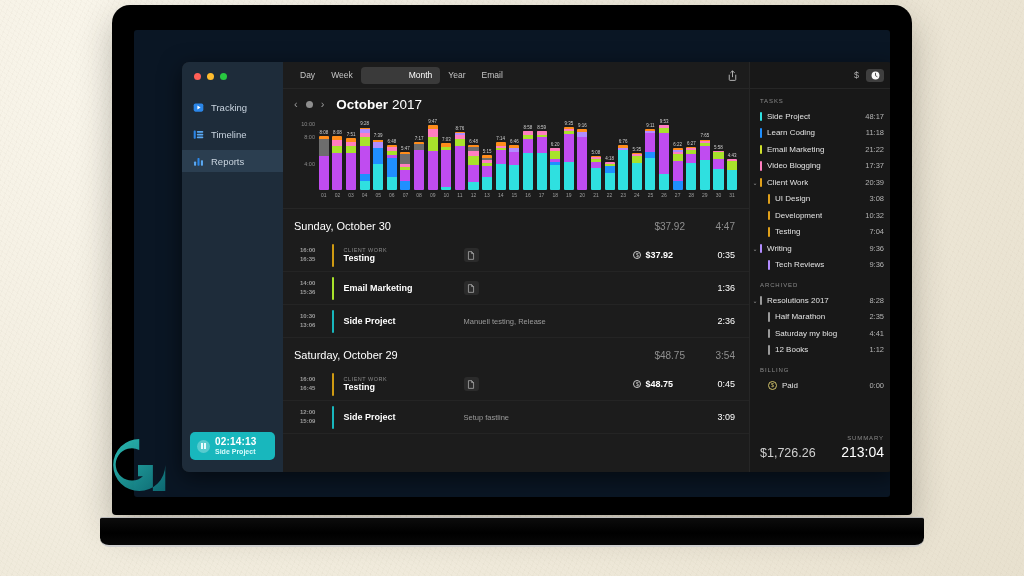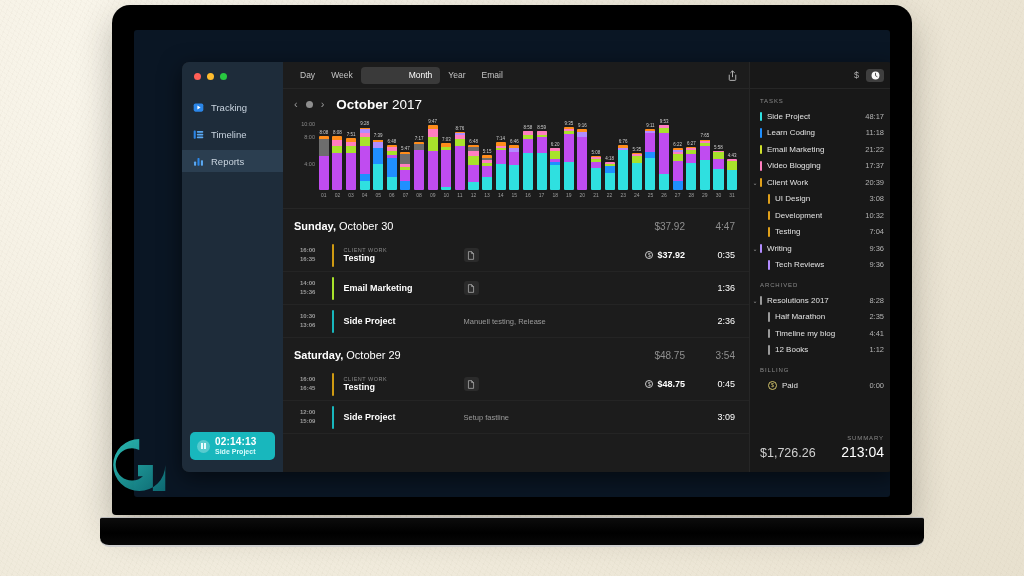"Sunday," .day-head .dow { font-weight: bold -> normal }
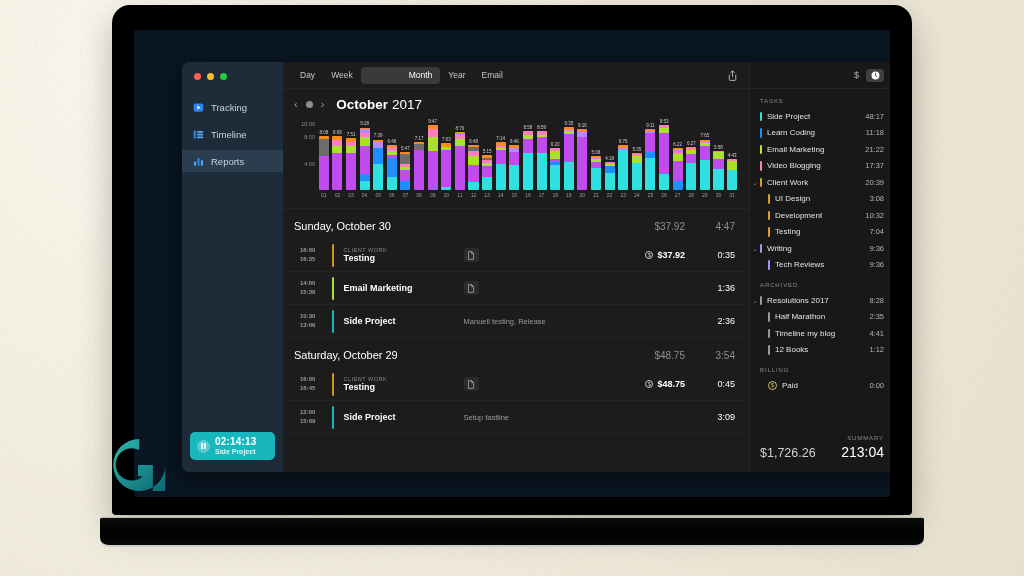"0:35" .edur { width: 50px -> 62px }
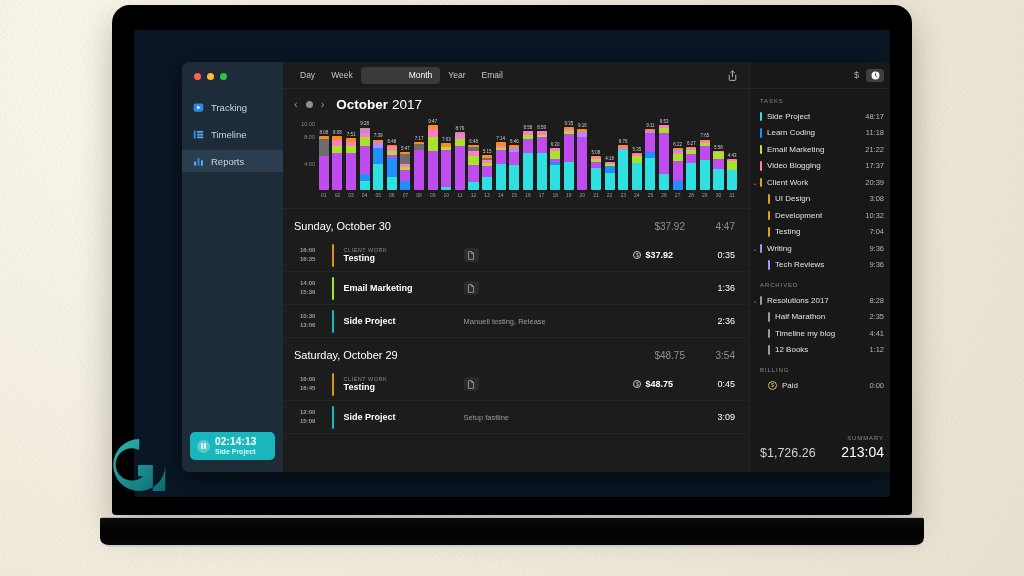"Timeline my blog" span.tname { text: Timeline -> Saturday }
